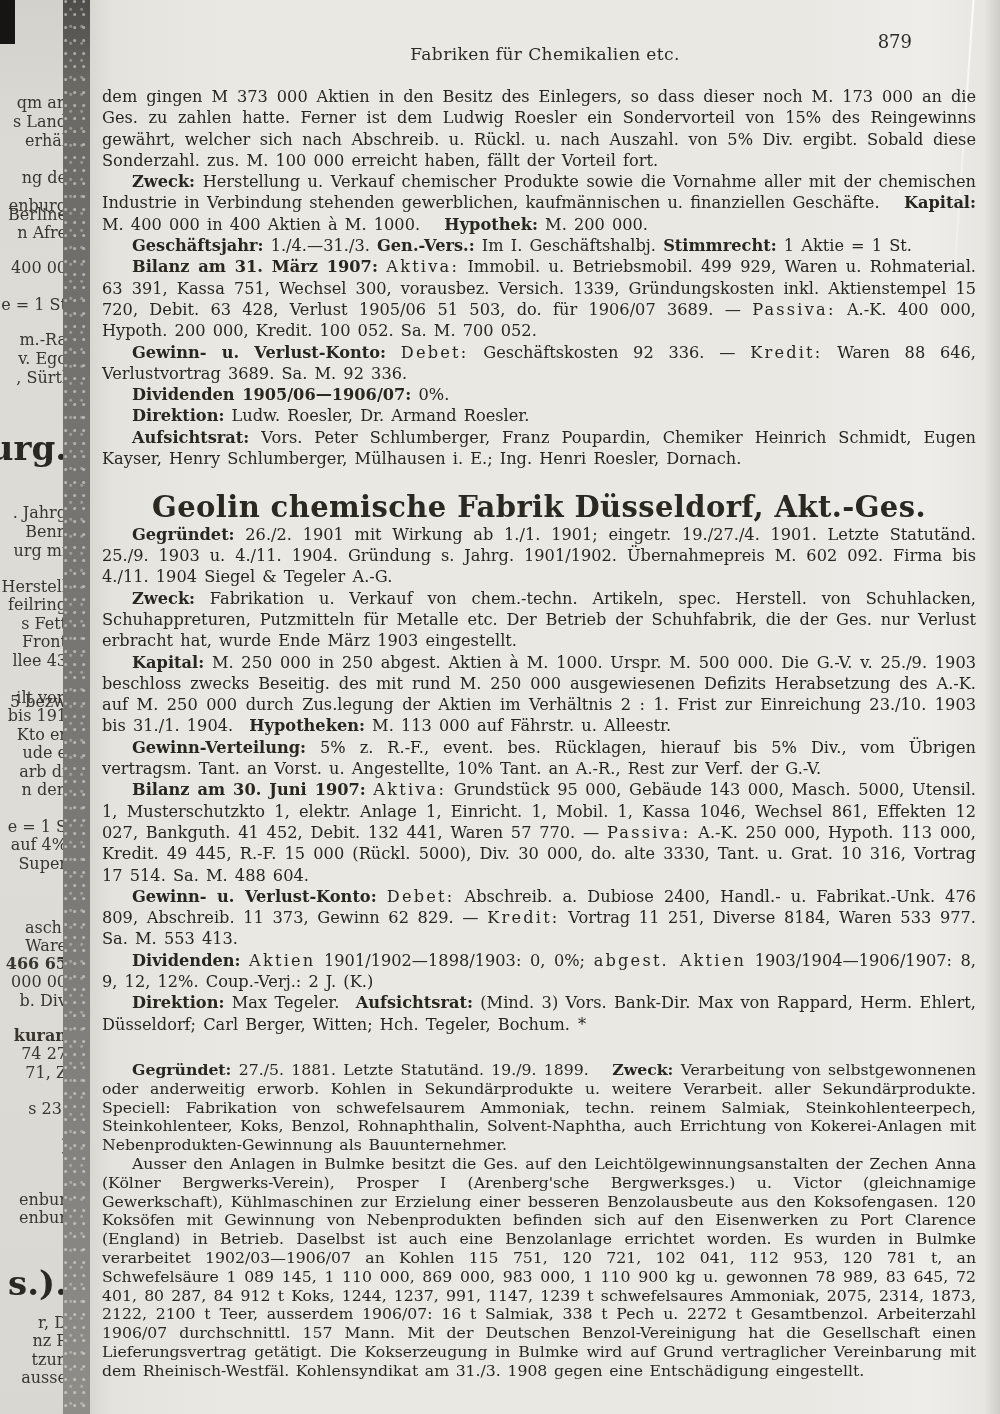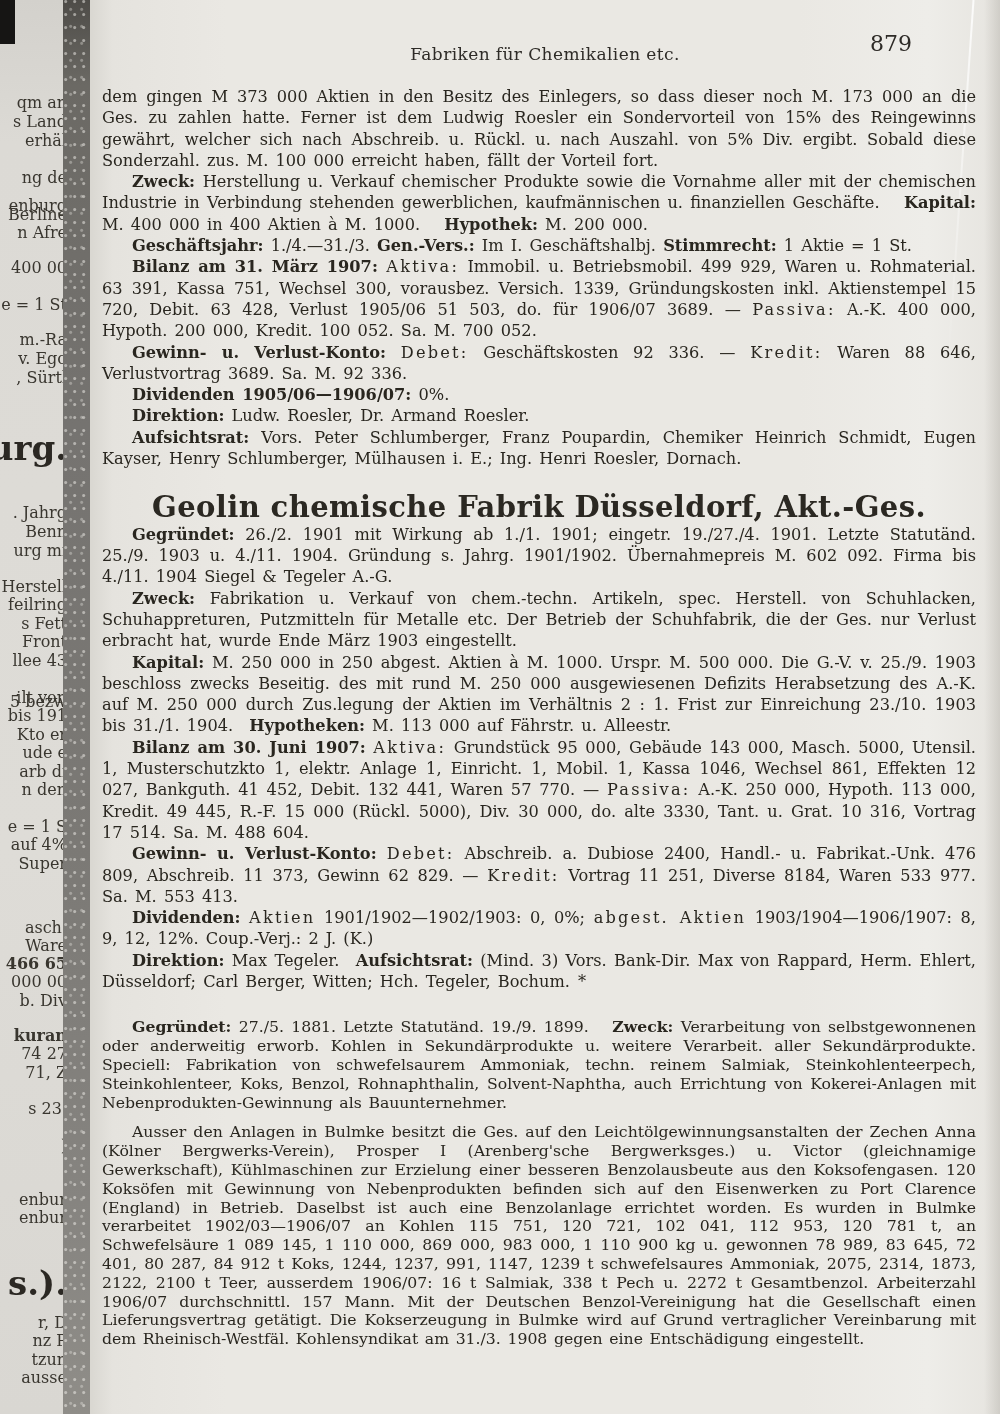"879" .page-number { font-size: 22px -> 18px }
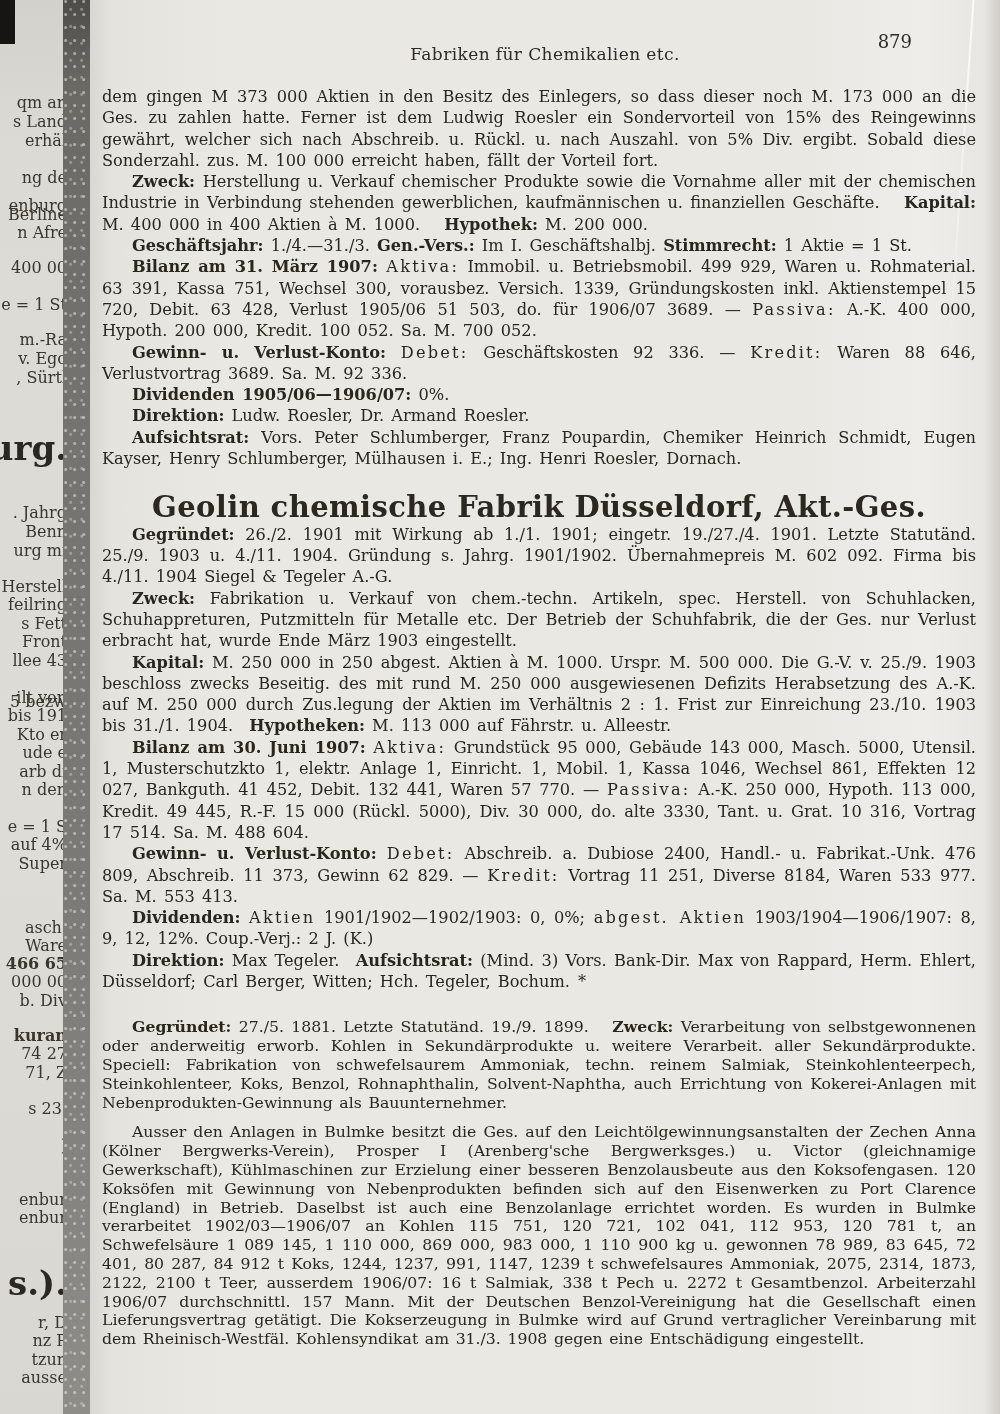"Gewinn-Verteilung: 5% z. R.-F., event." p.para { html: none -> <p><span>Gewinn-Verteilung:</span><span> 5% z. R.-F., event. bes. Rücklagen, hierauf bis 5% Div., vom Übrigen vertragsm. Tant. an Vorst. u. Angestellte, 10% Tant. an A.-R., Rest zur Verf. der G.-V.</span></p> }
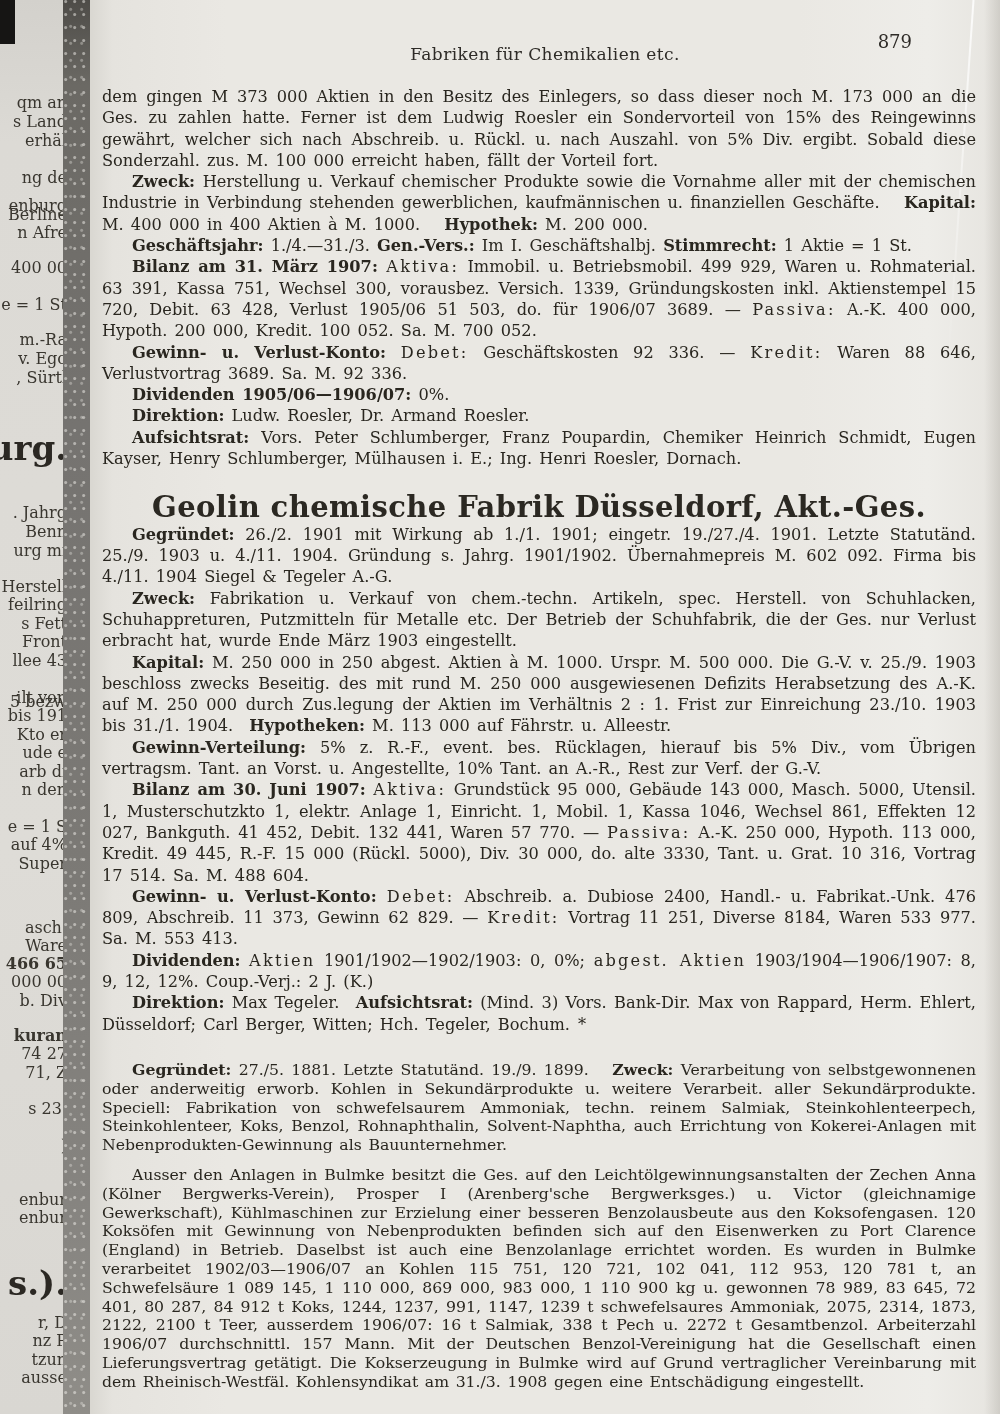"1901/1902—1902/1903: 0, 0%;" span { text: 1902/1903 -> 1898/1903 }
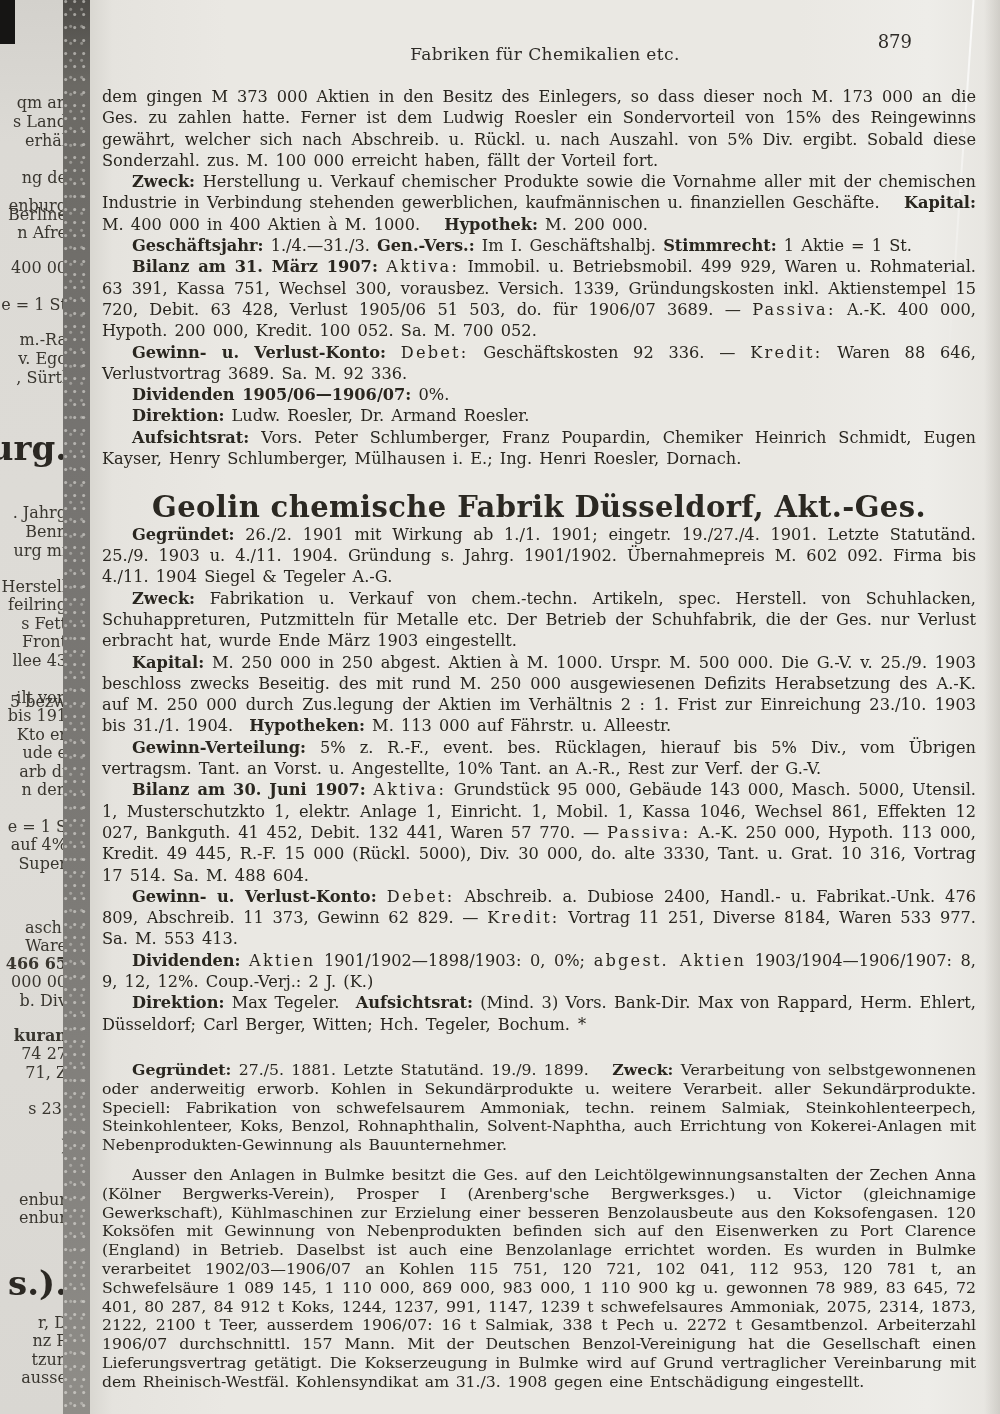"Gegründet: 27./5. 1881. Letzte" .entry-kohlen .para { margin-top: 11px -> none }
